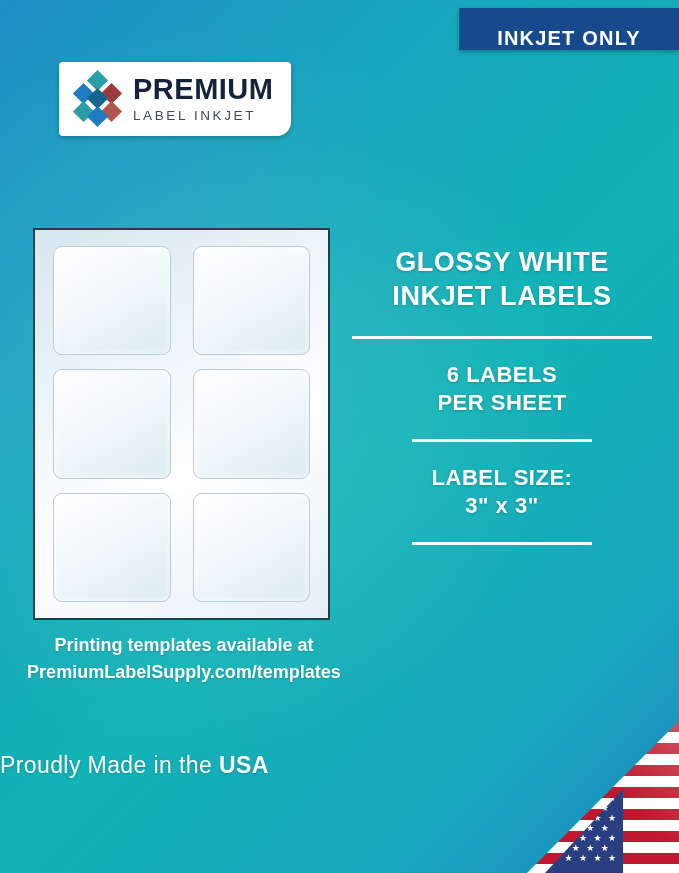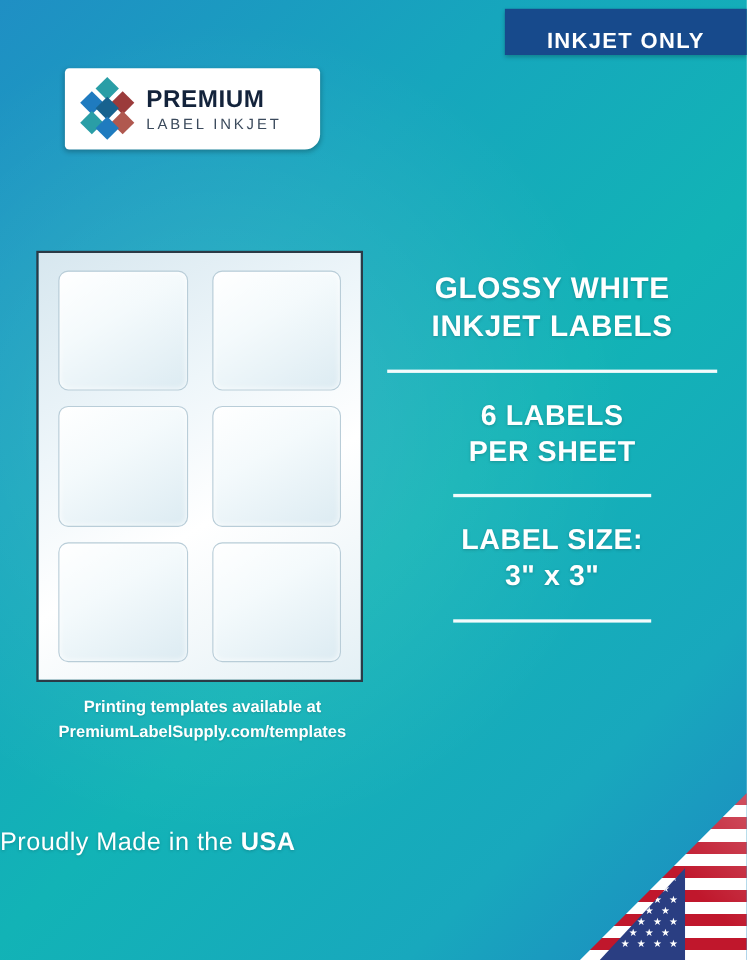"PREMIUM" .logo-text .l1 { font-size: 22px -> 29px }
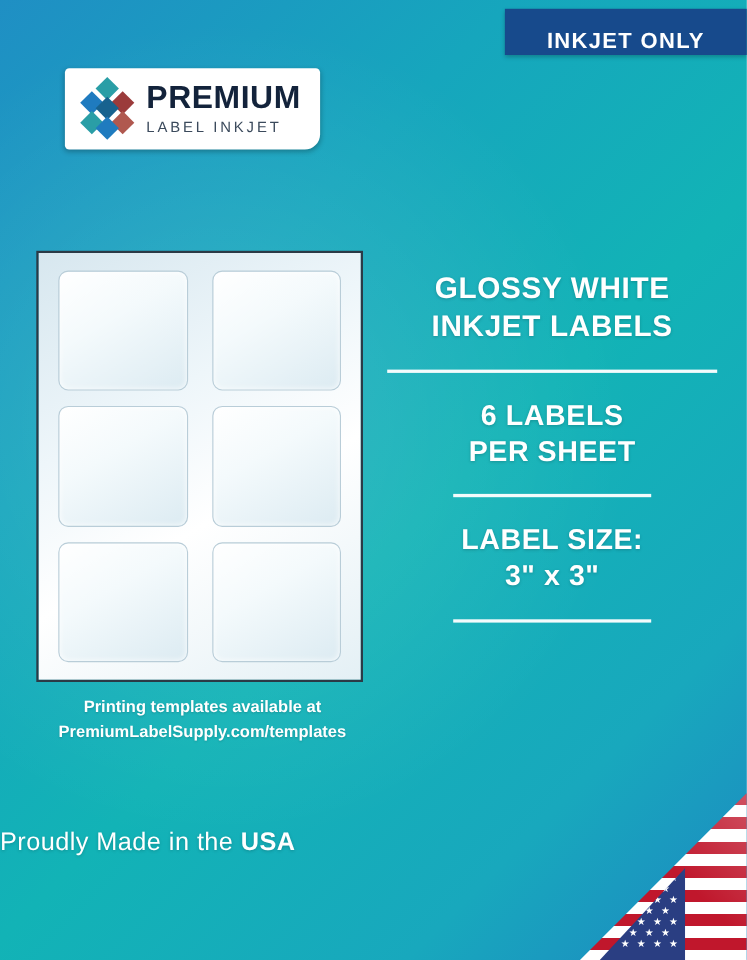"6 LABELS" .info .block { font-size: 26px -> 22px }
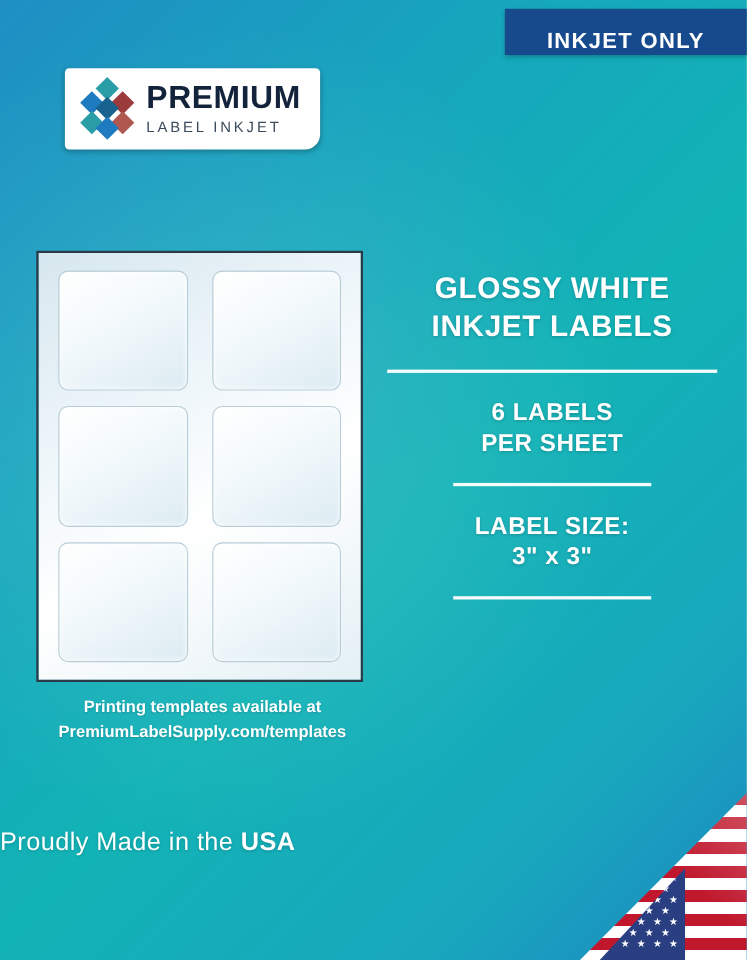"Printing templates available at" .templates-note { font-size: 15px -> 18px }
